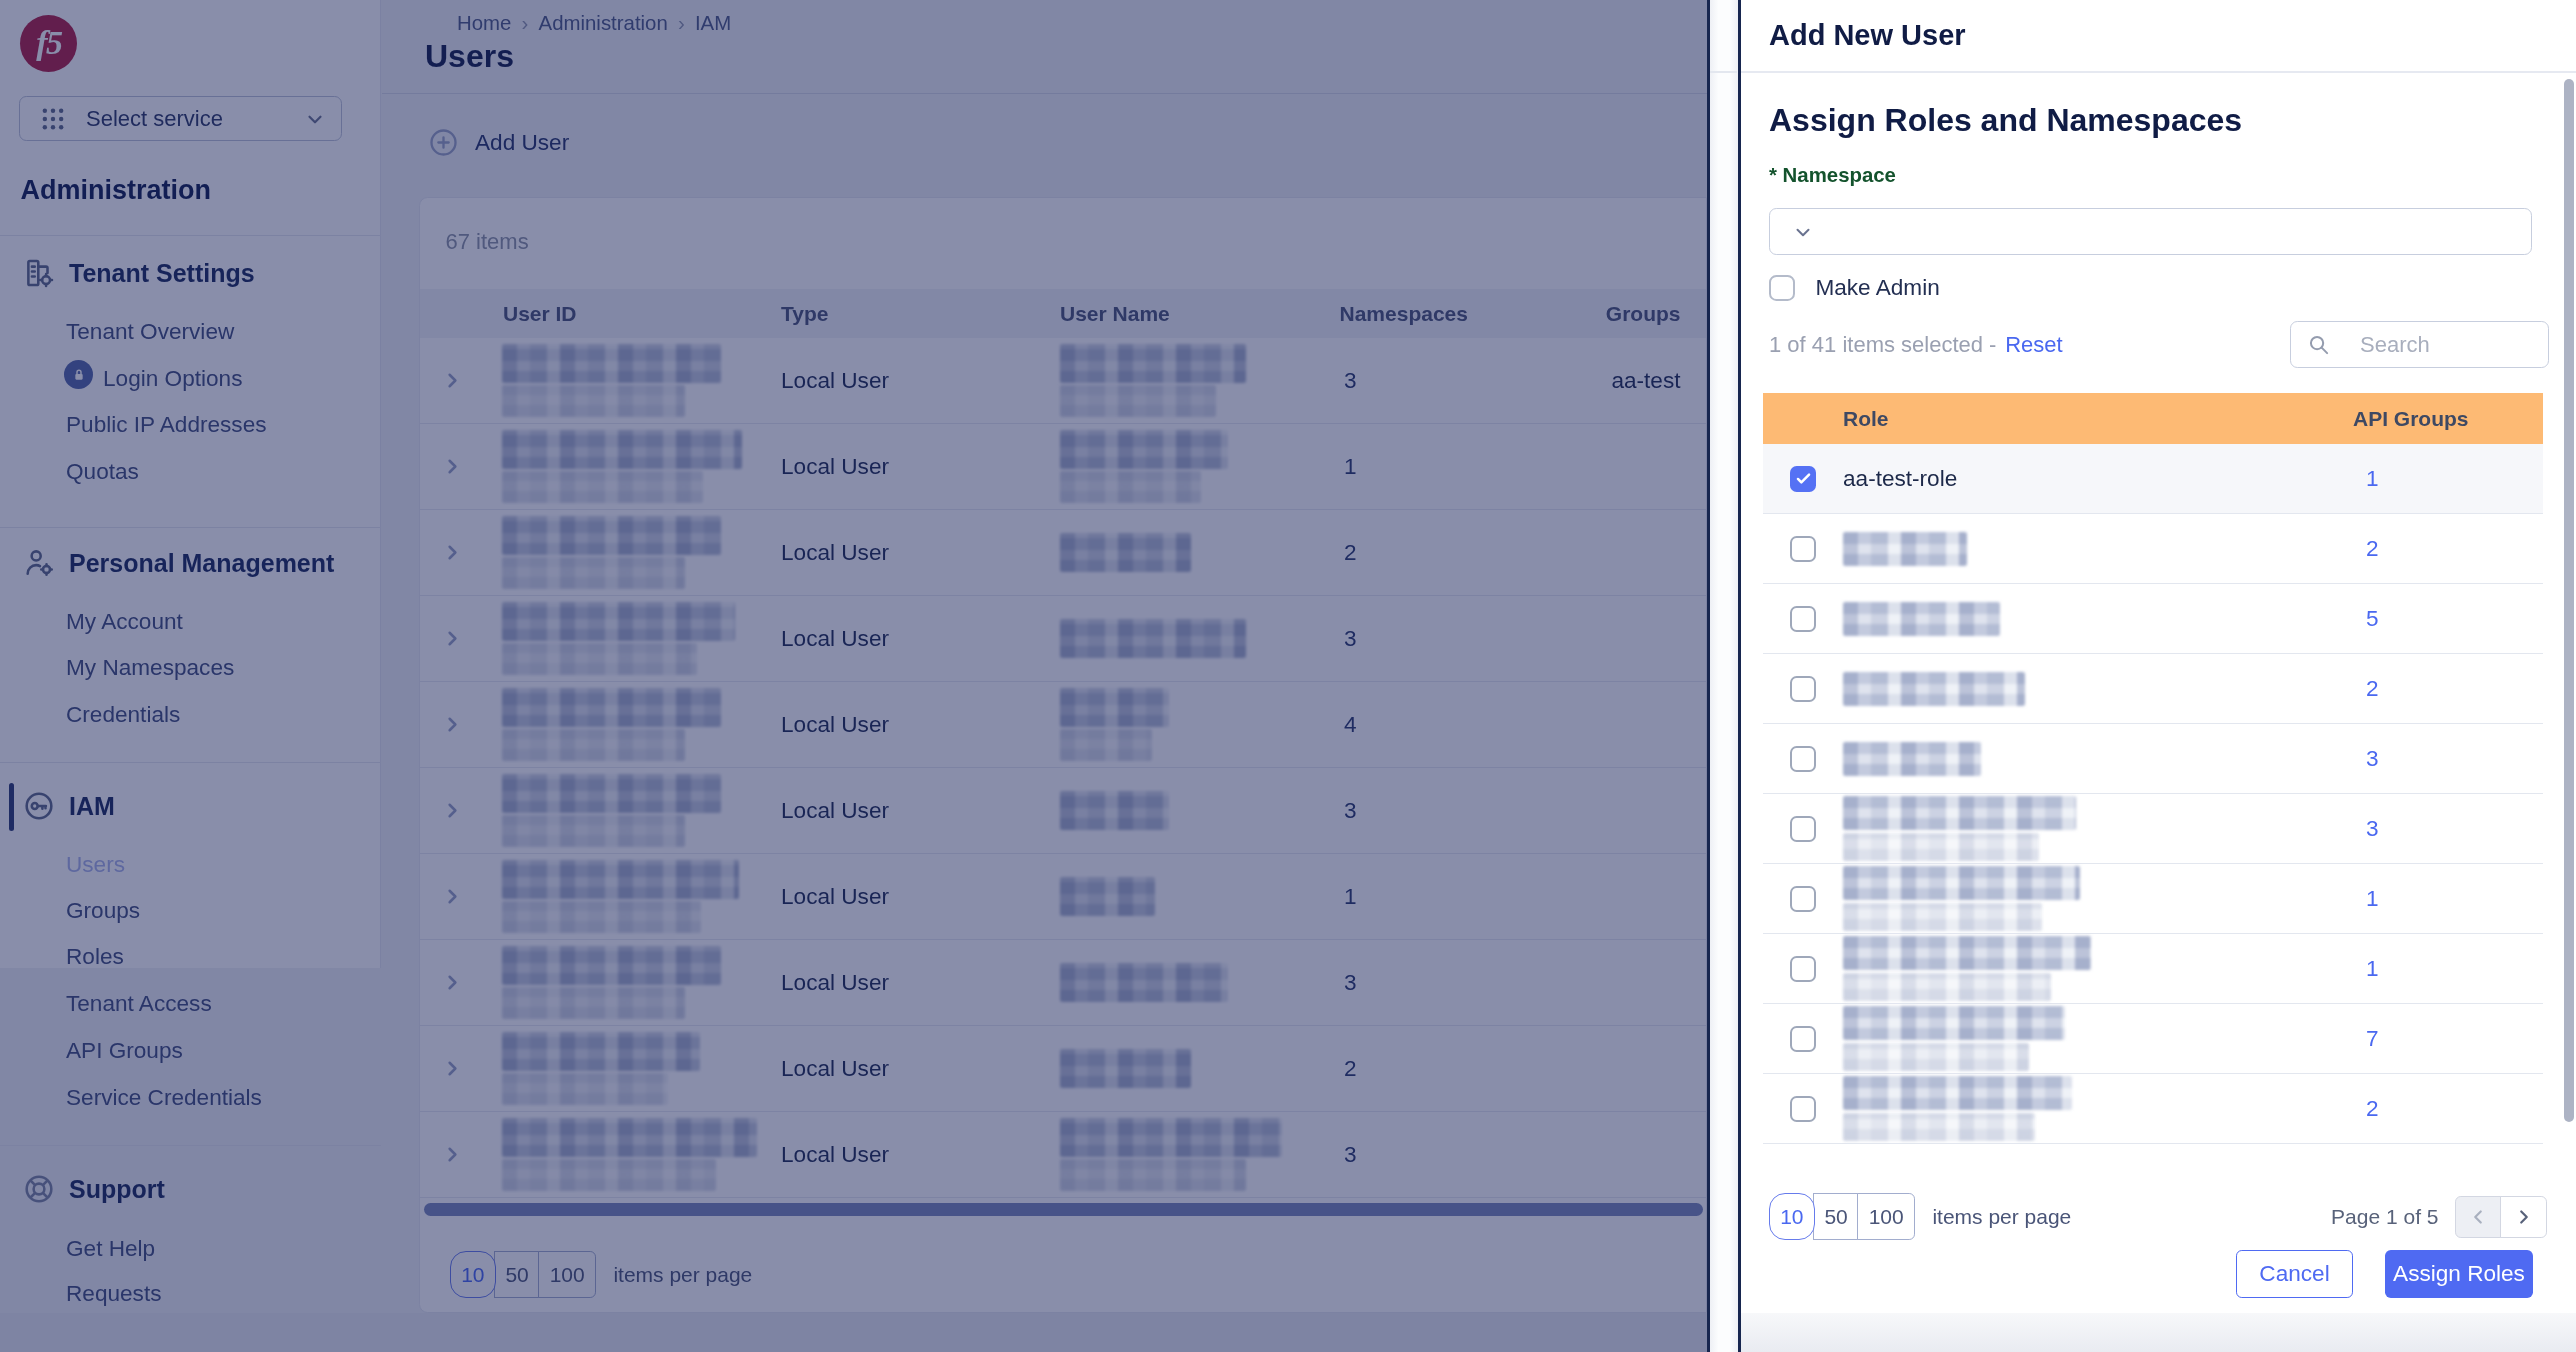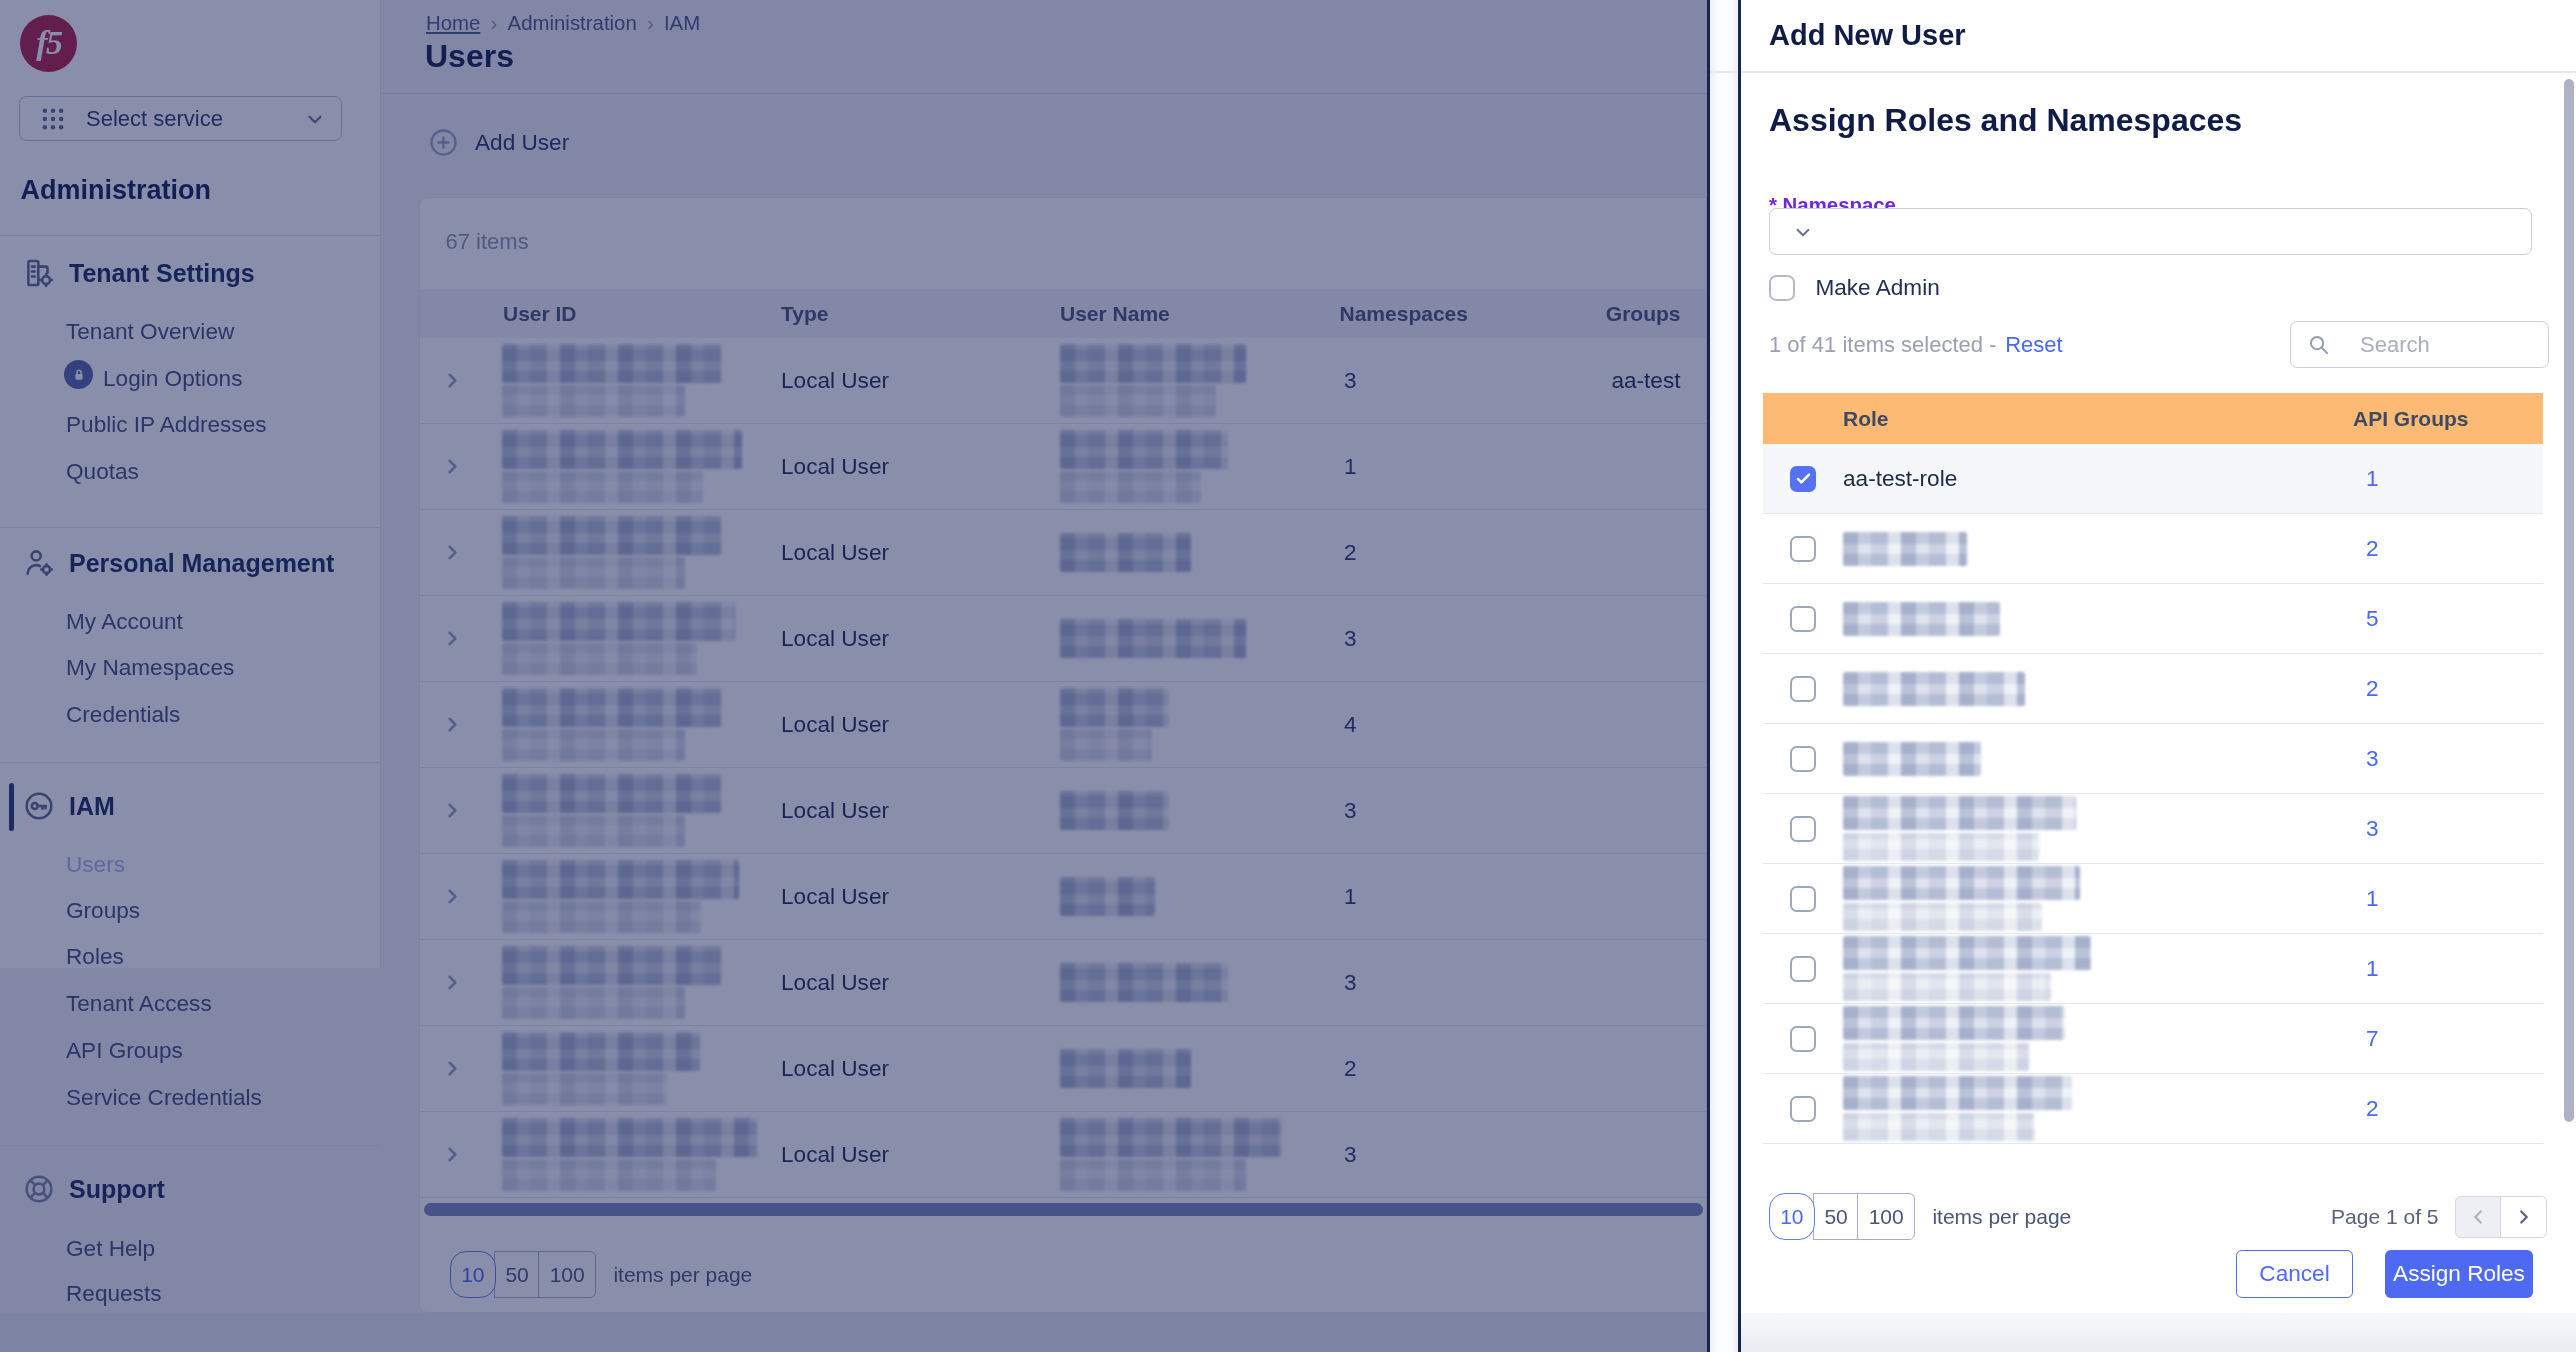"Home" #breadcrumb .crumb-home { margin-left: none -> 31px; text-decoration: underline -> none }
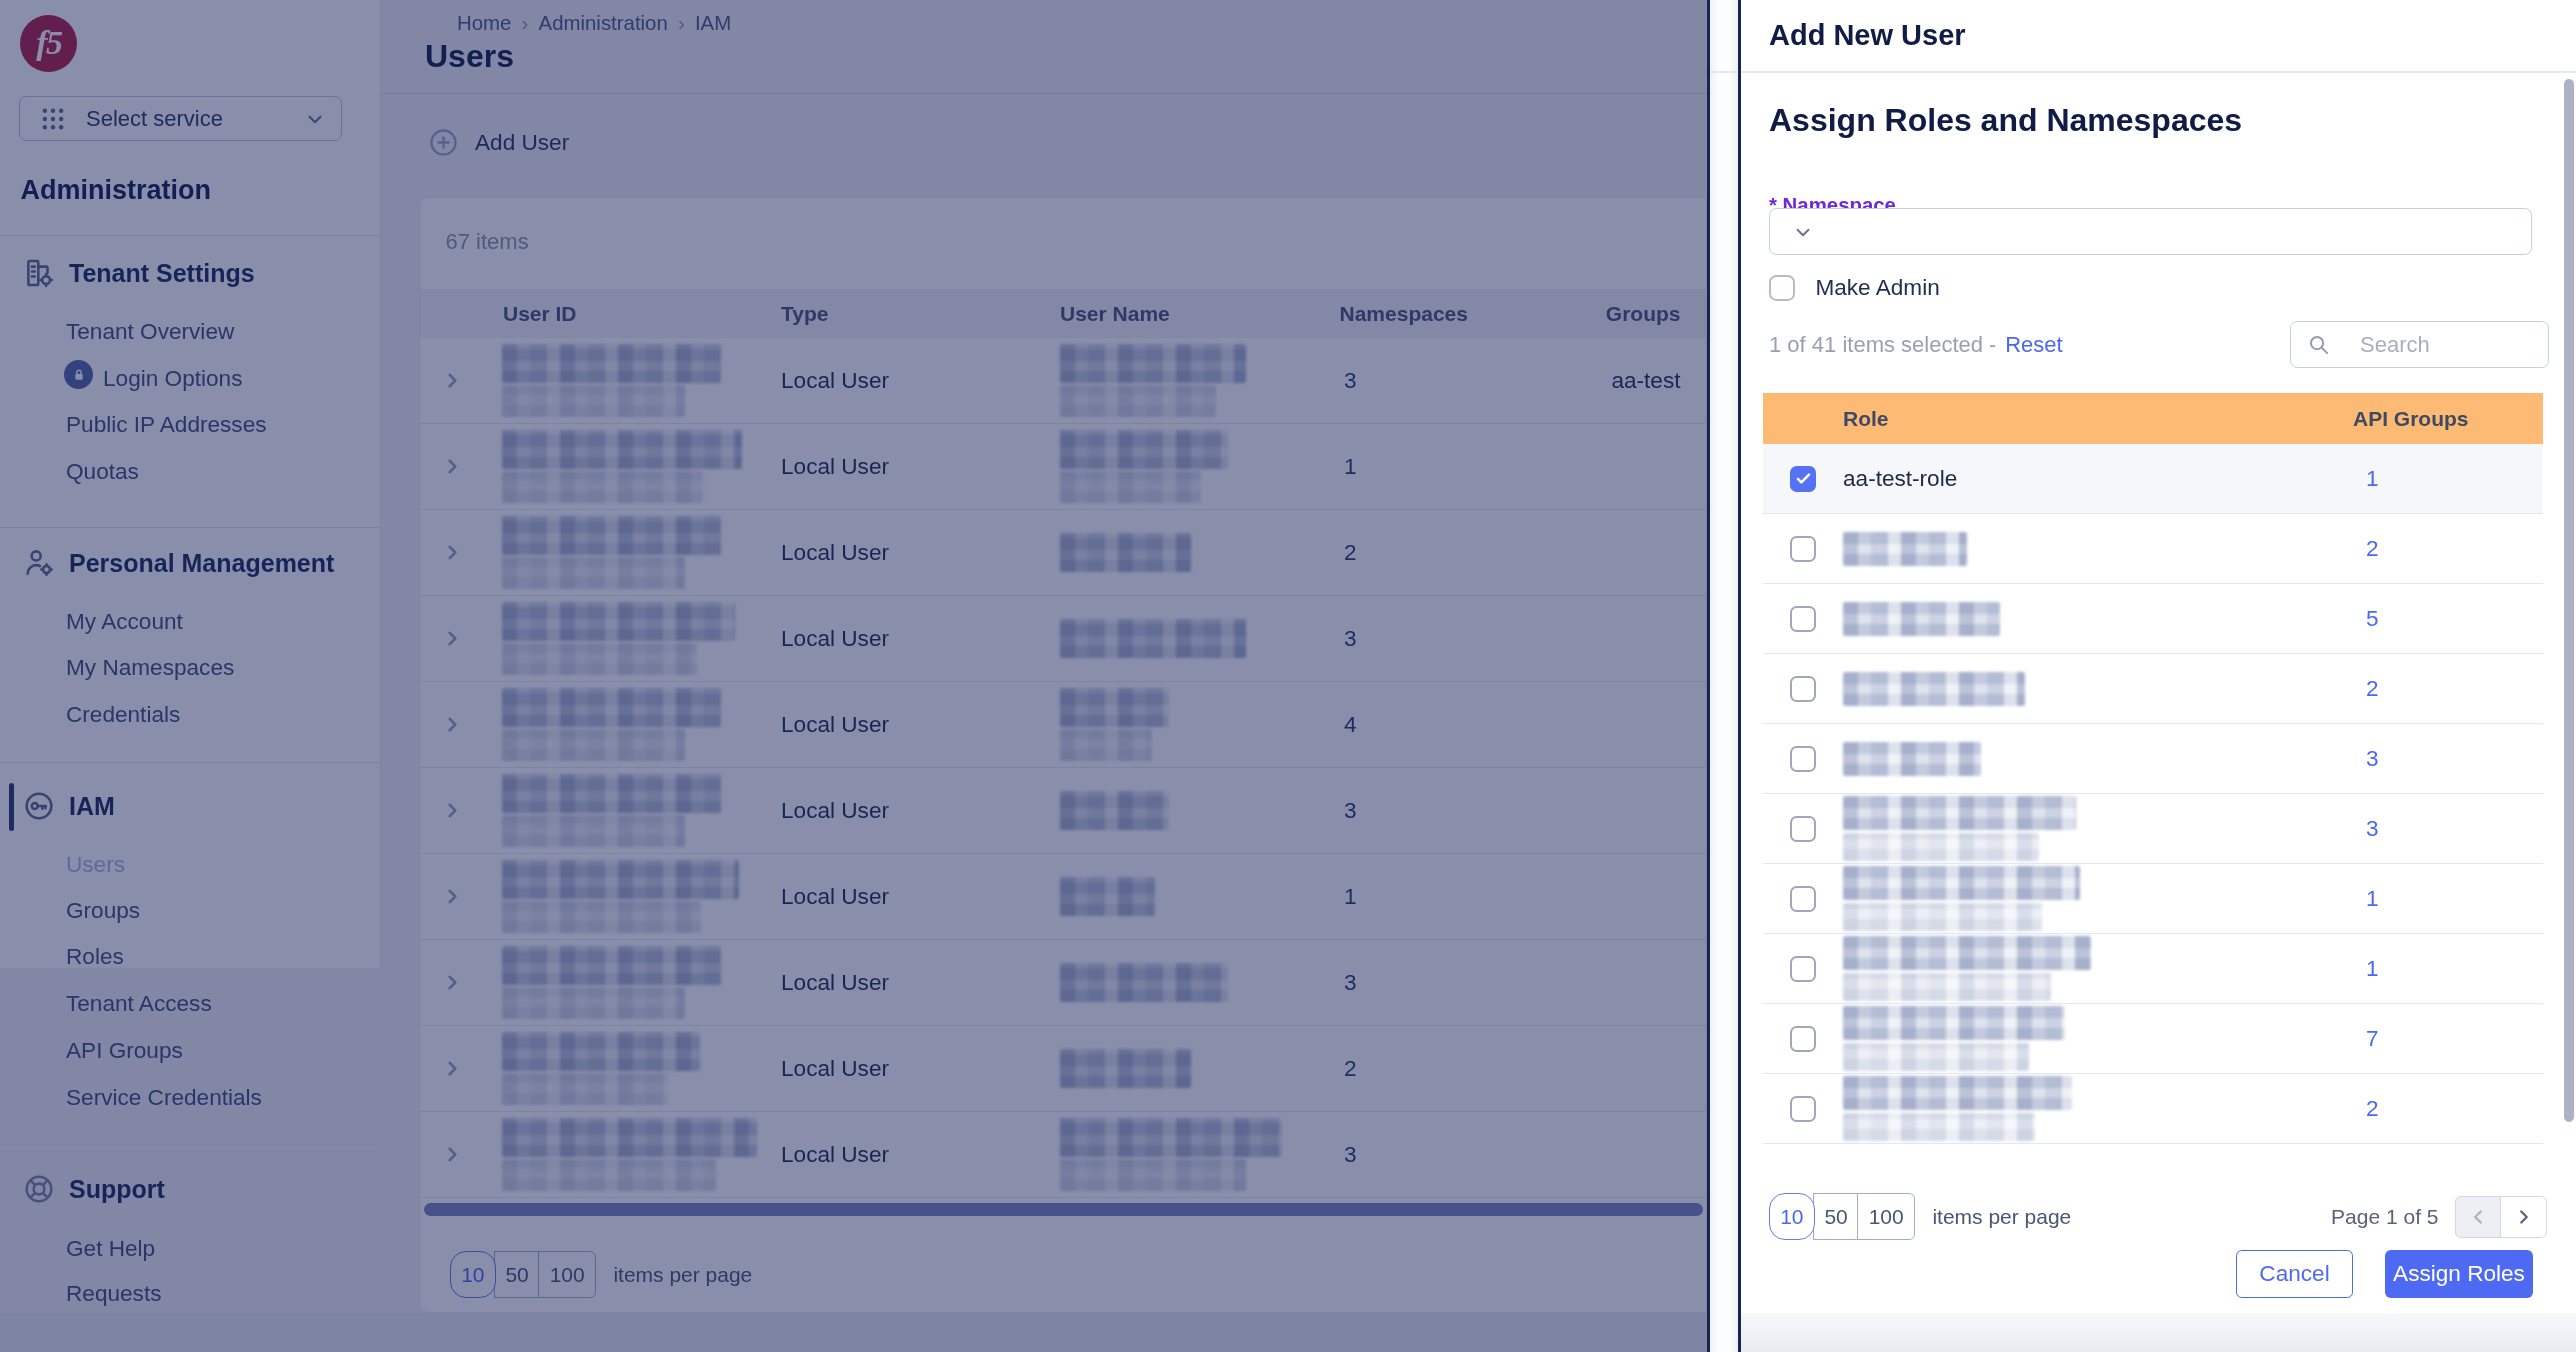"* Namespace" #ns-label { color: #6d28d9 -> #14532d; top: 194px -> 164px }
